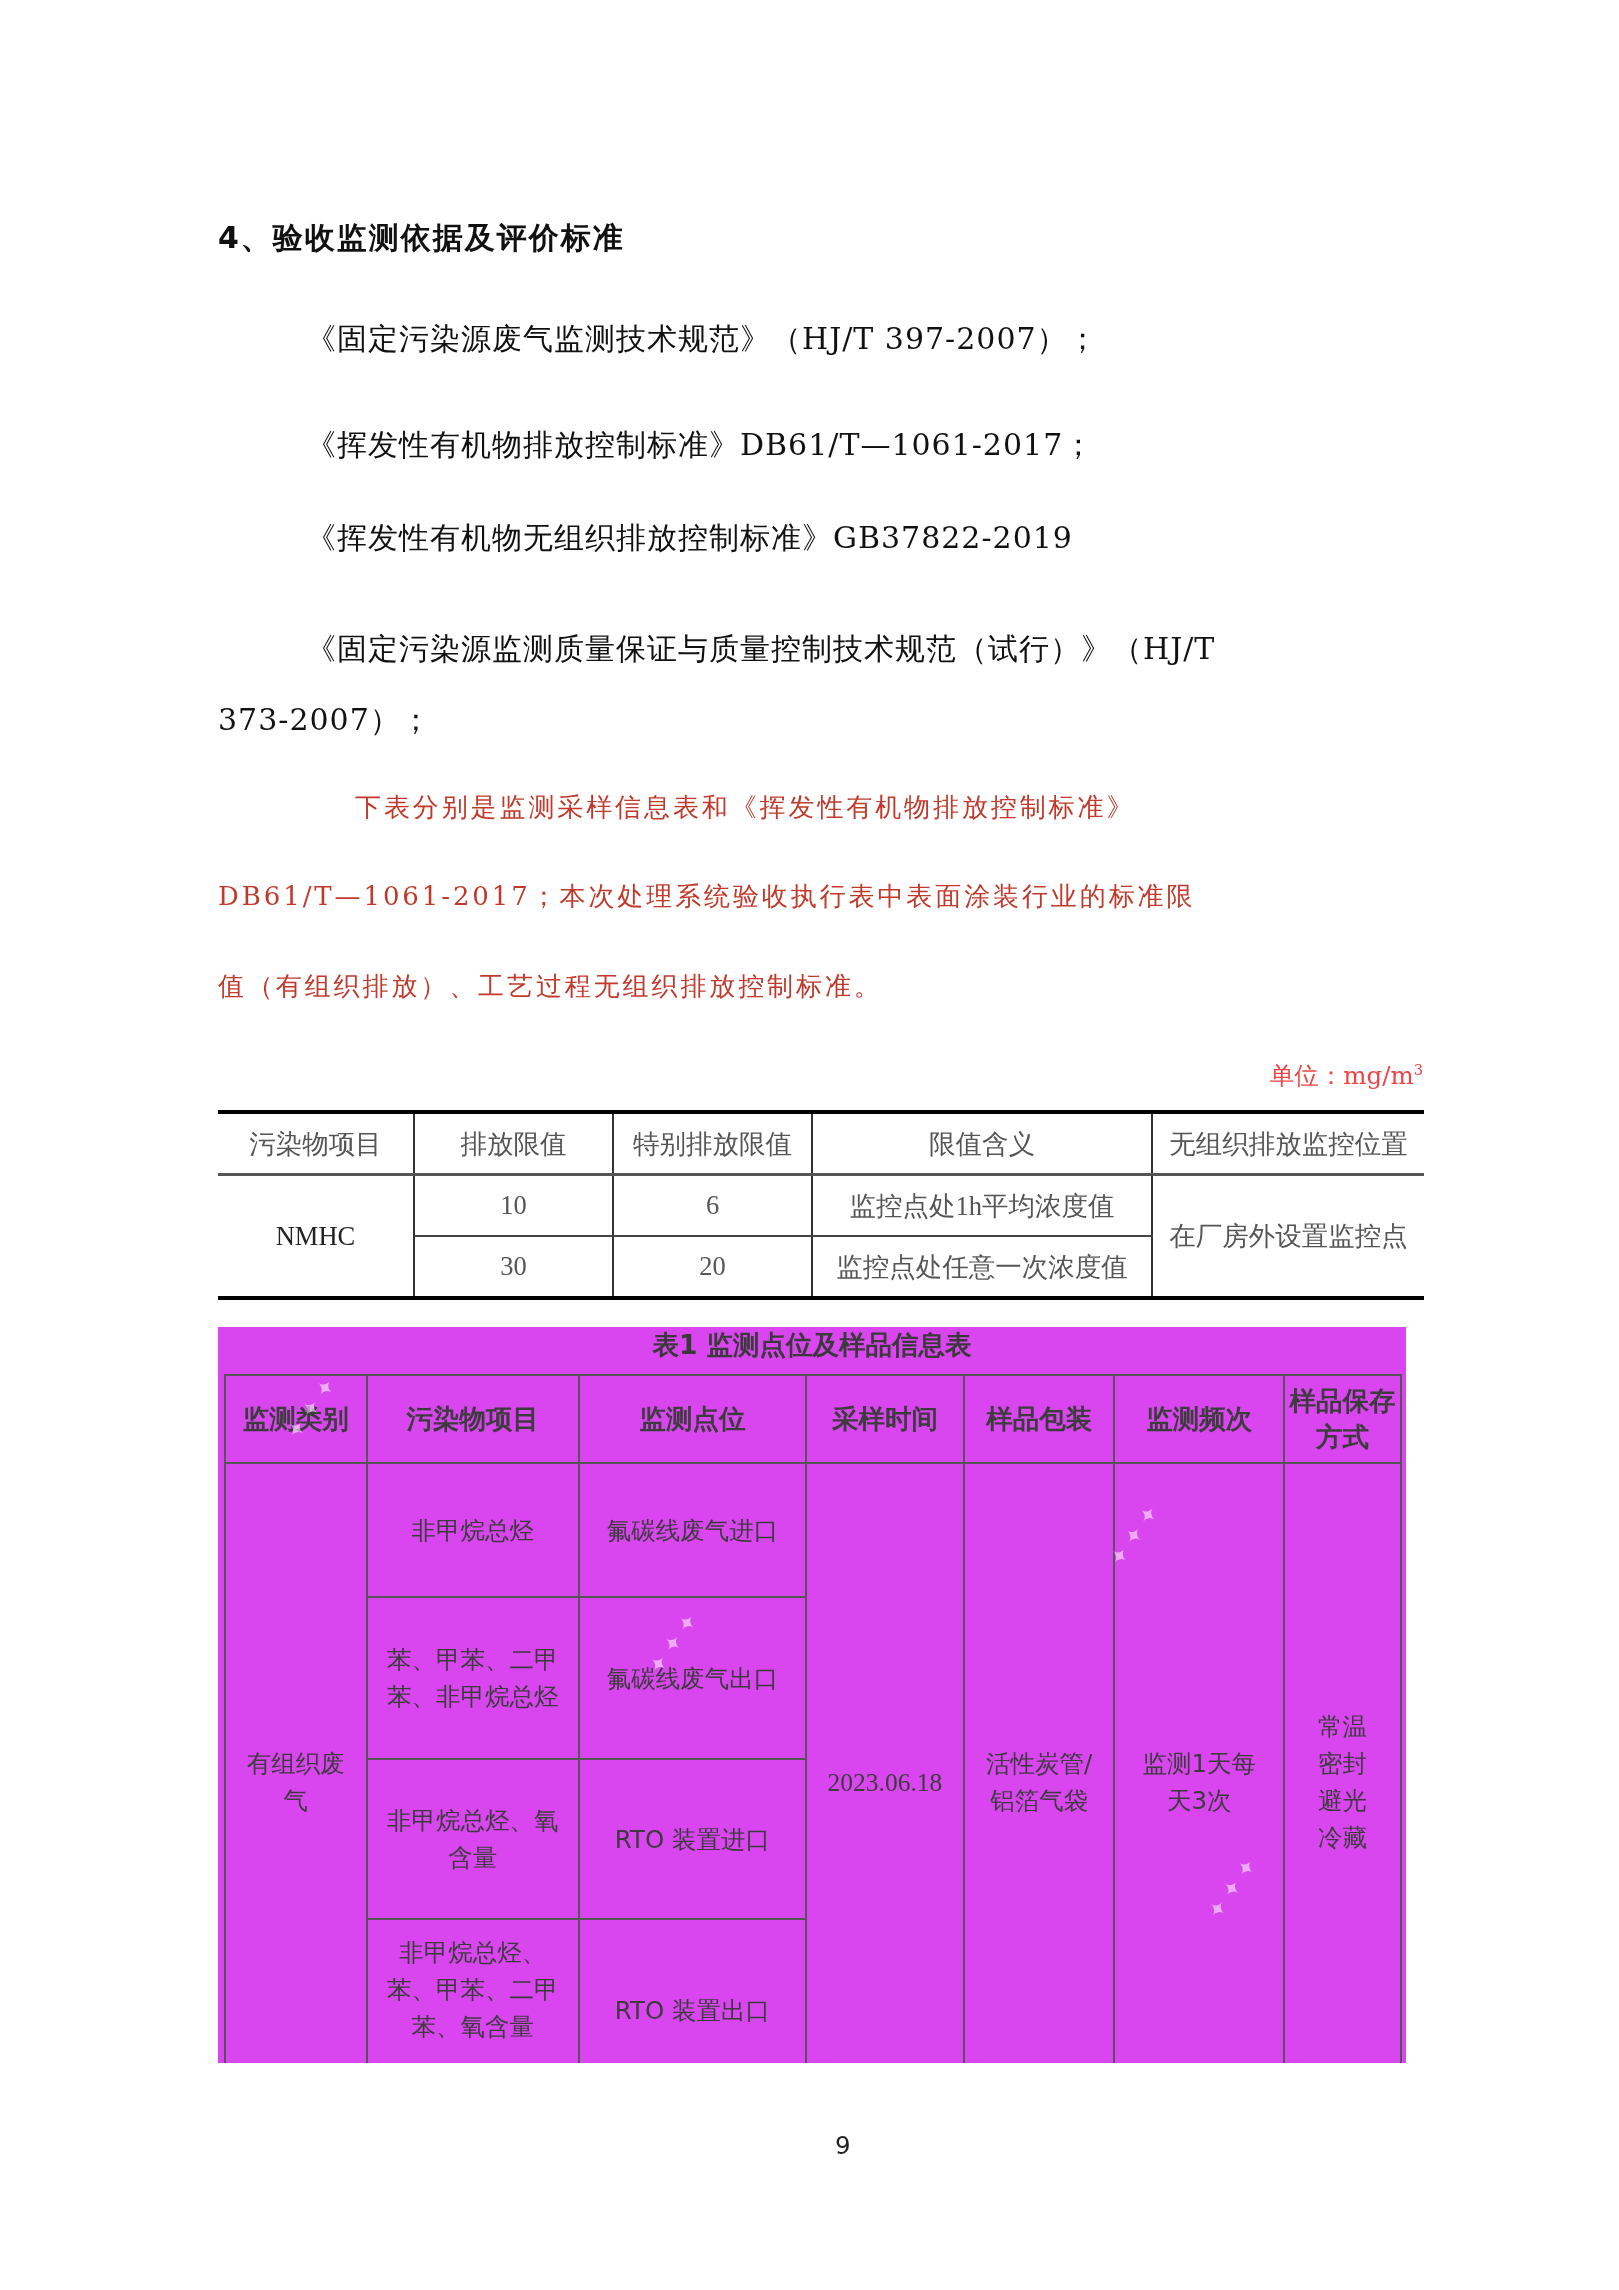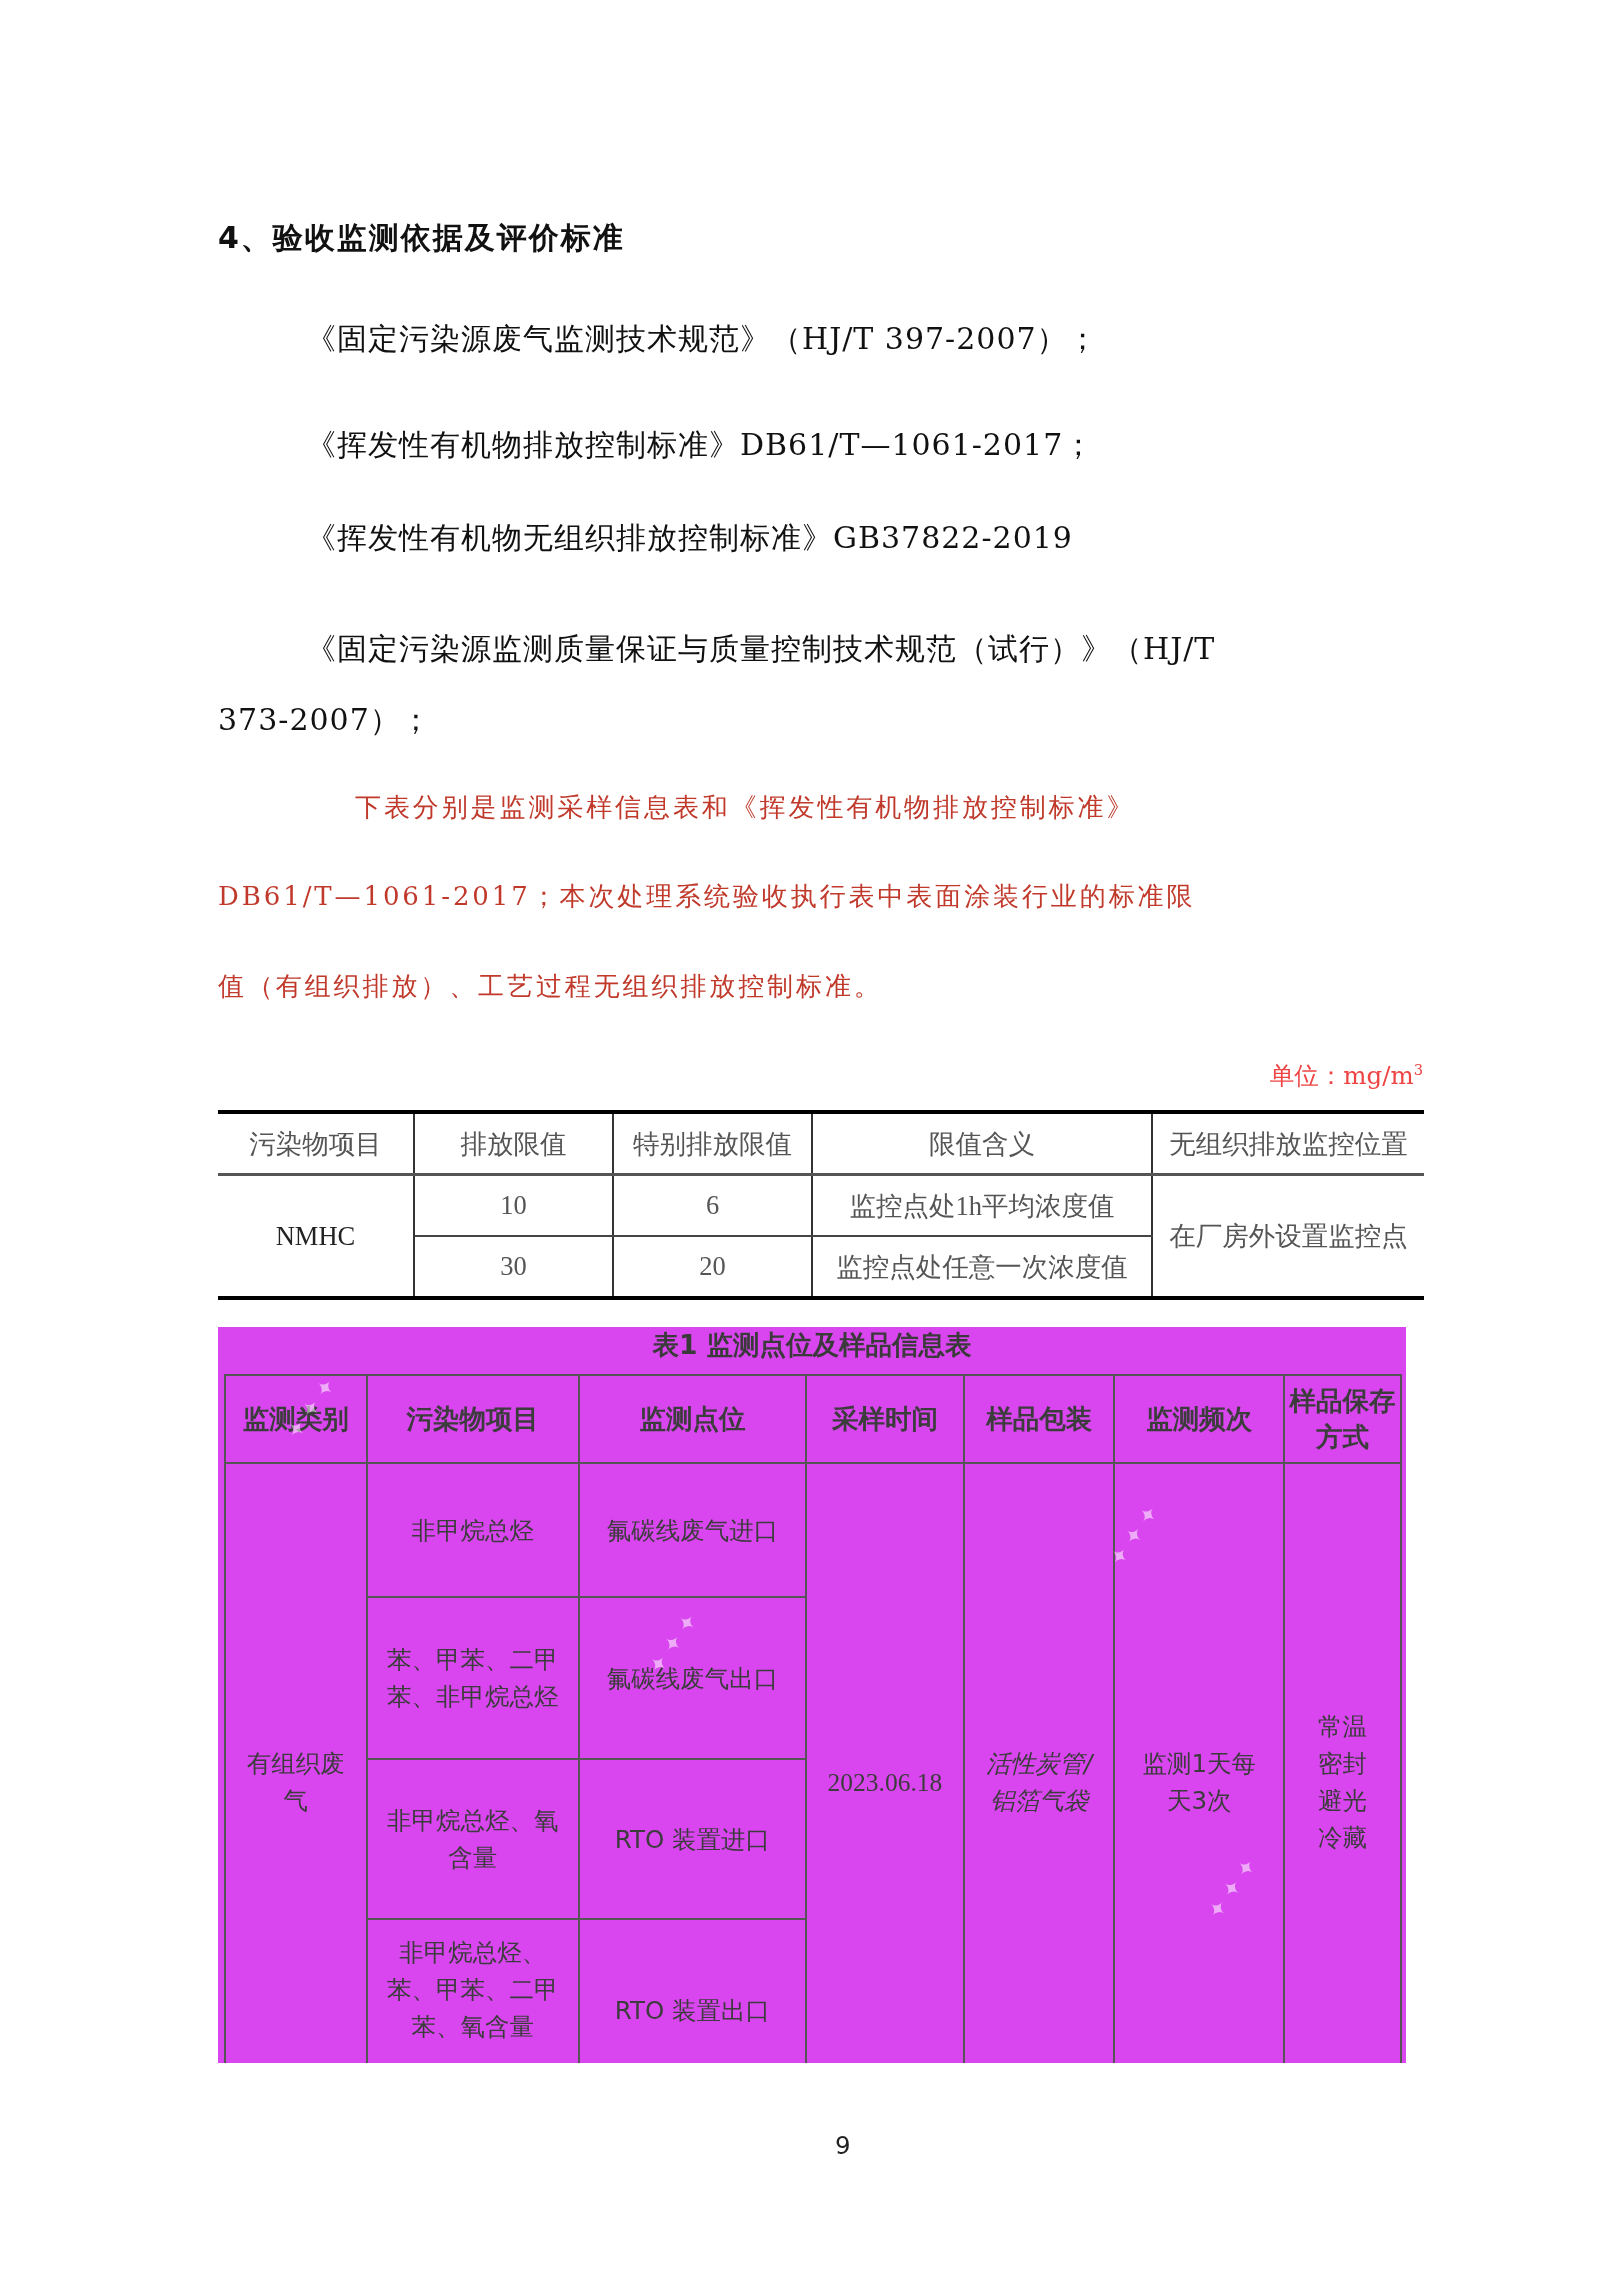"活性炭管/铝箔气袋" td { font-style: italic -> none }
